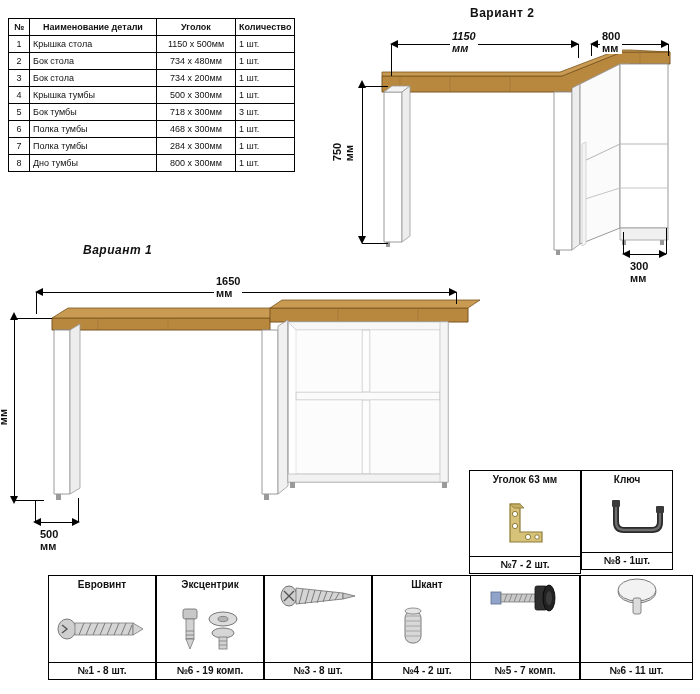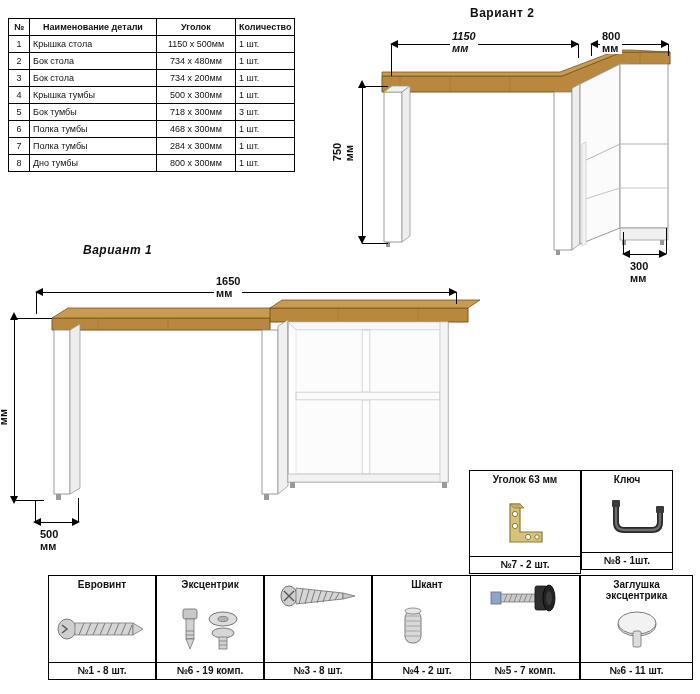"Заглушка" div.hw-title { html: <div> <span>Заглушка</span><br> <span>эксцентрика</span> </div> -> none }
